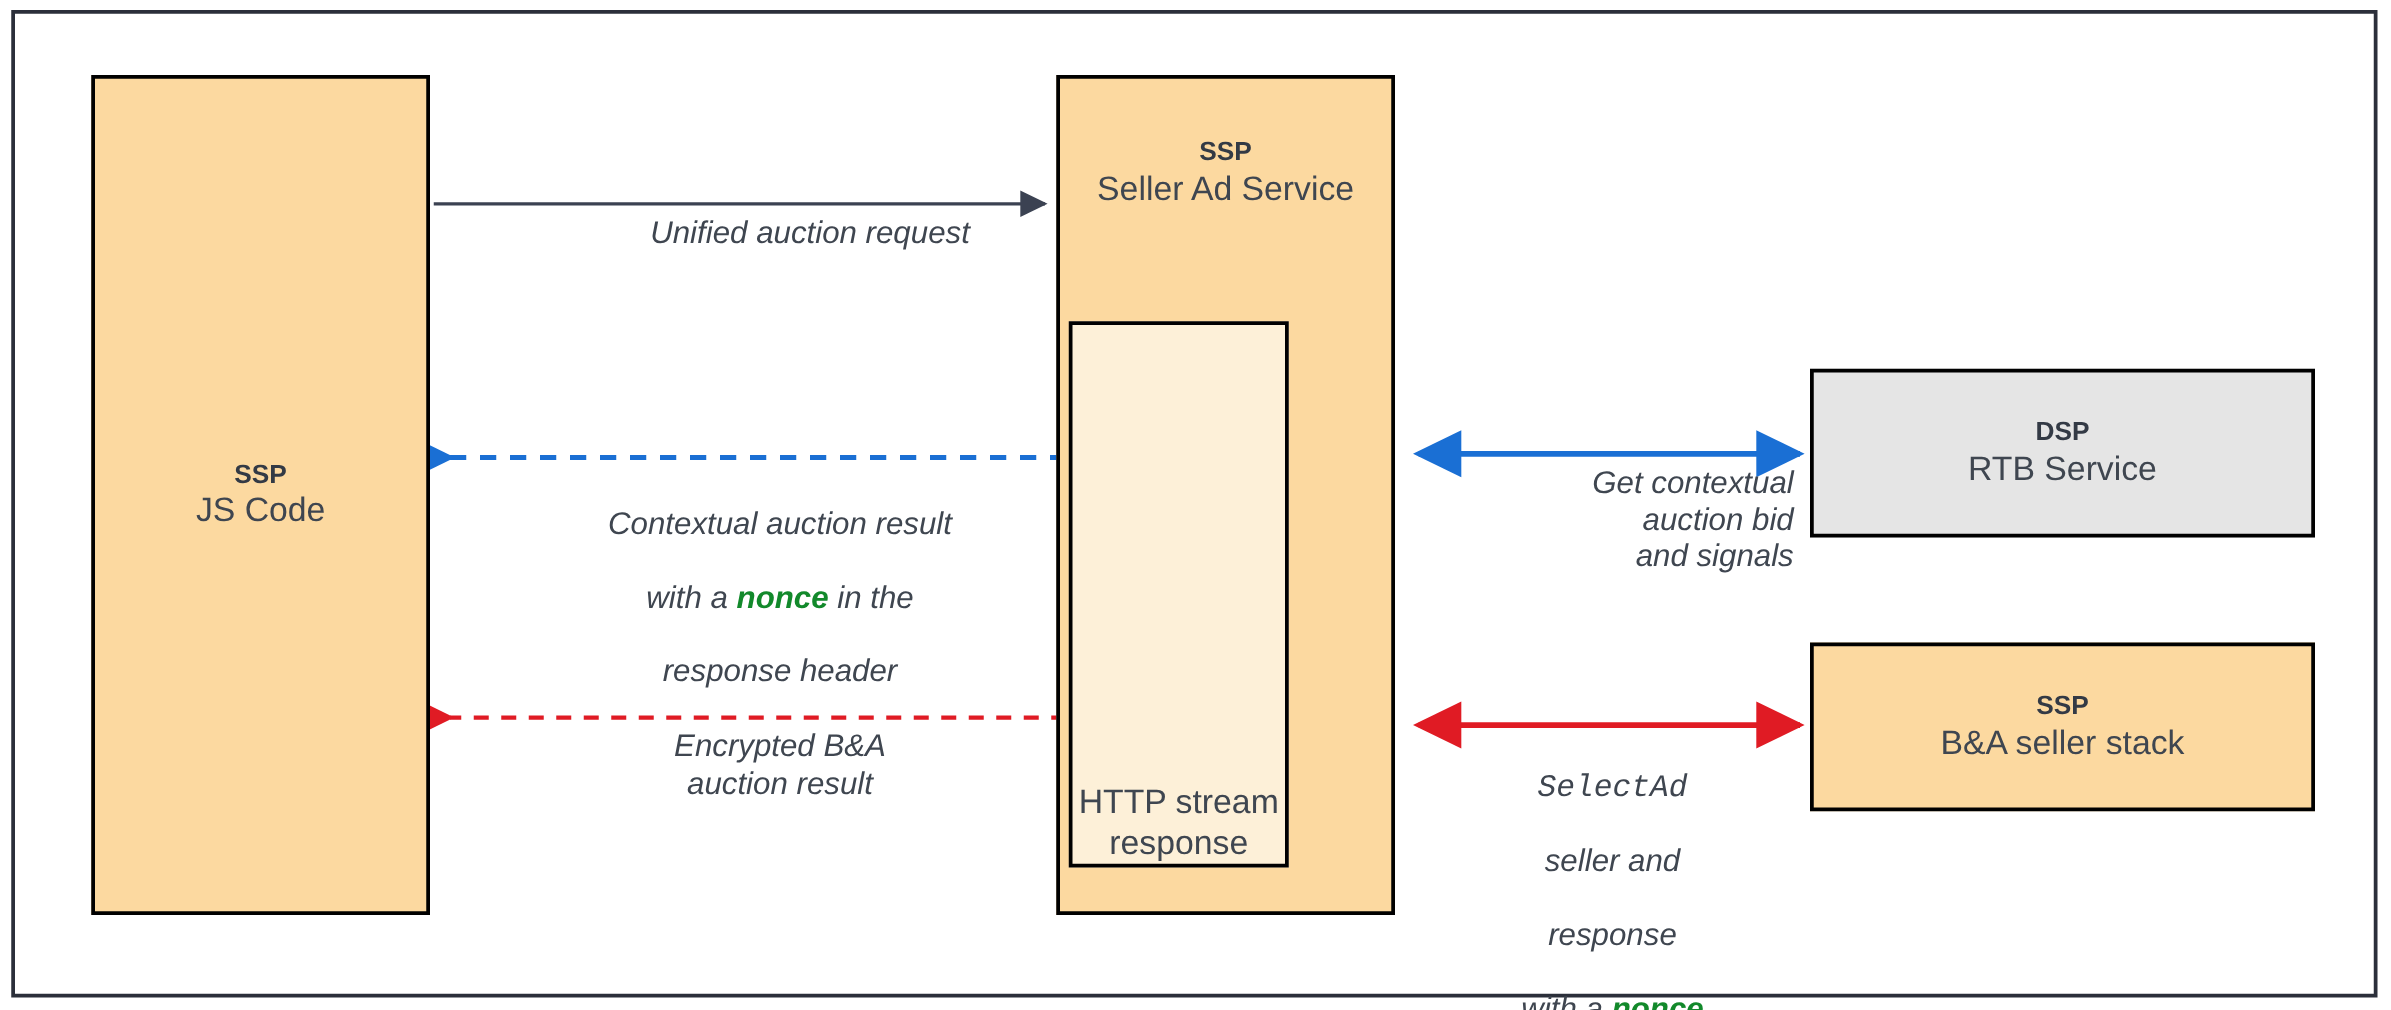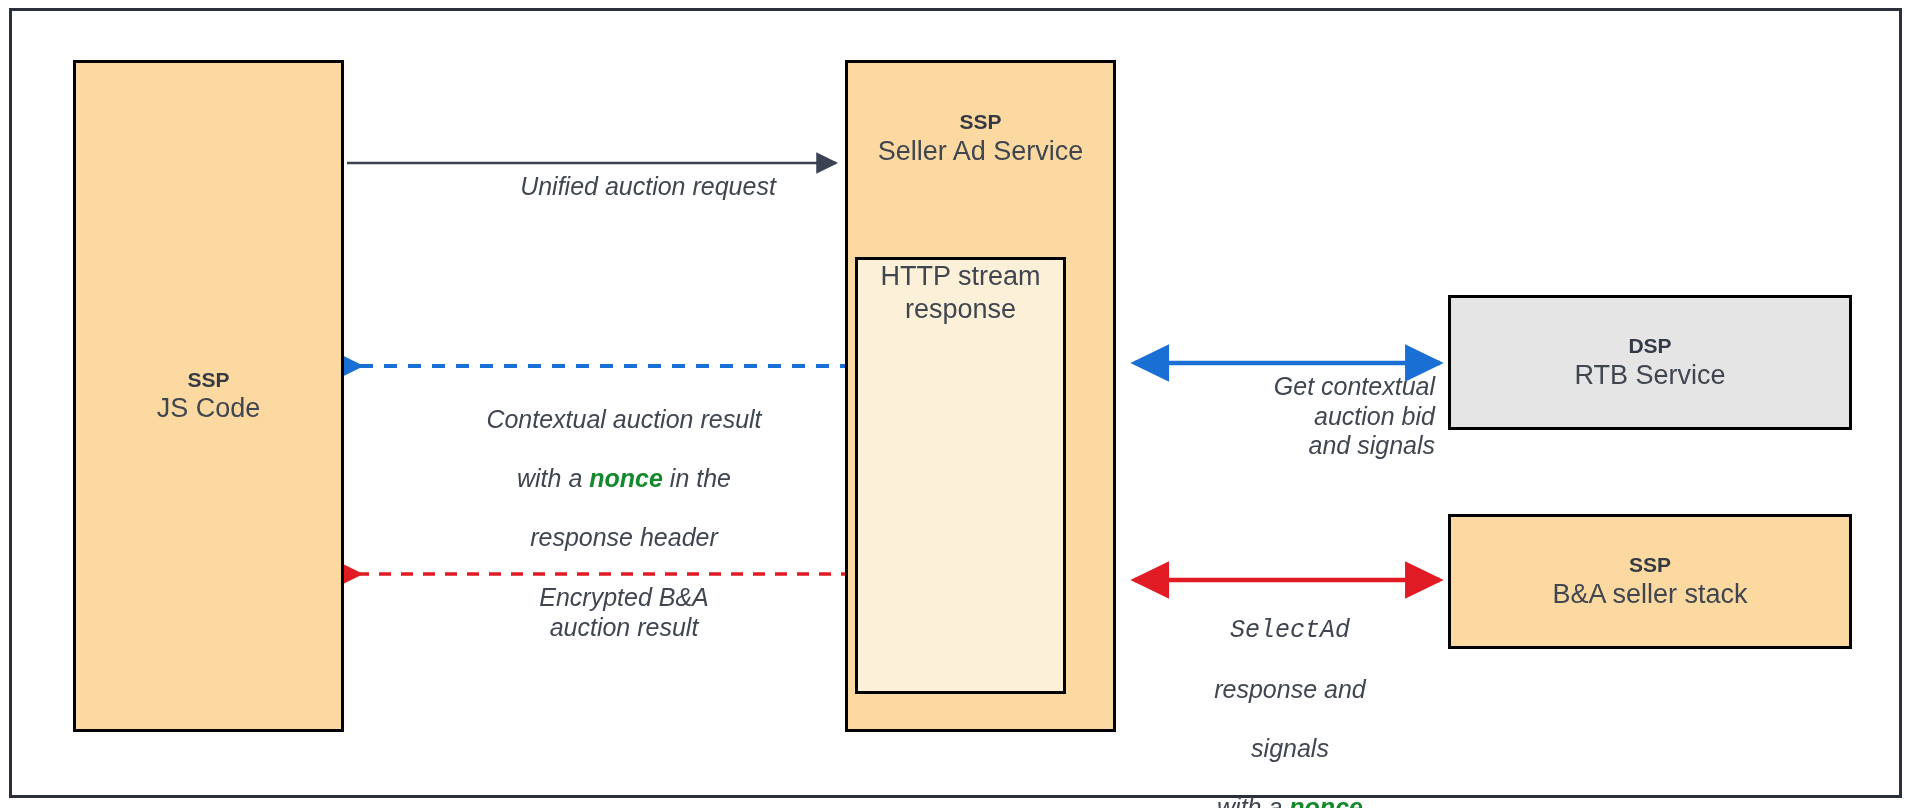"HTTP stream response" #http-stream-response { justify-content: flex-start -> flex-end; width: 211px -> 176px }
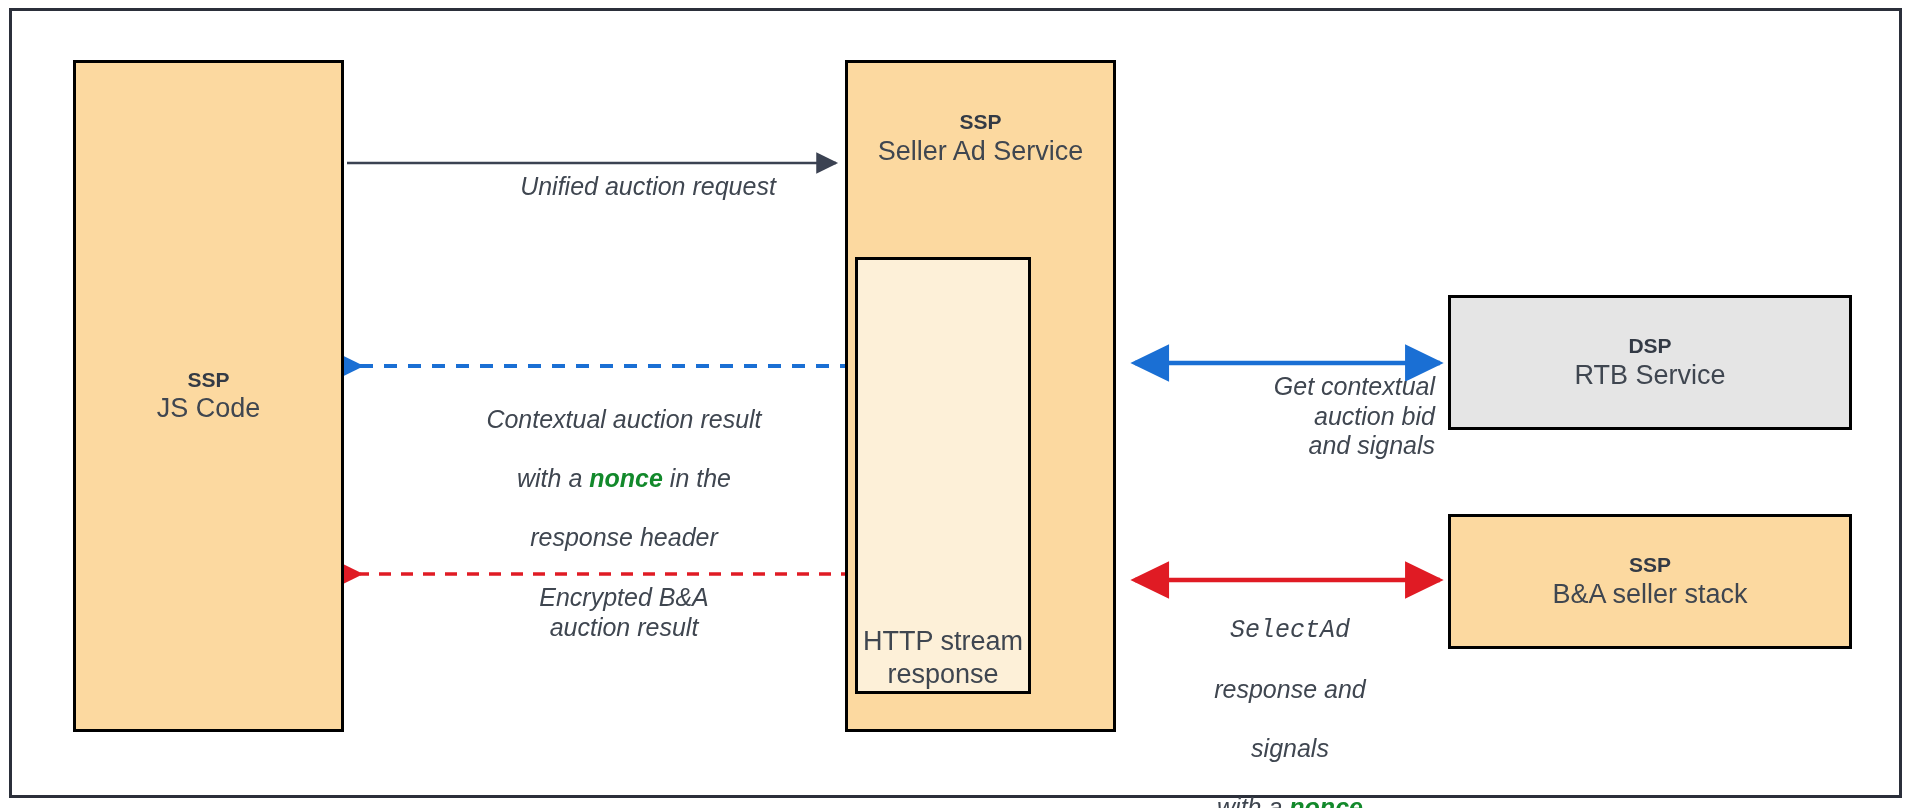"response and" div { text: response -> seller }
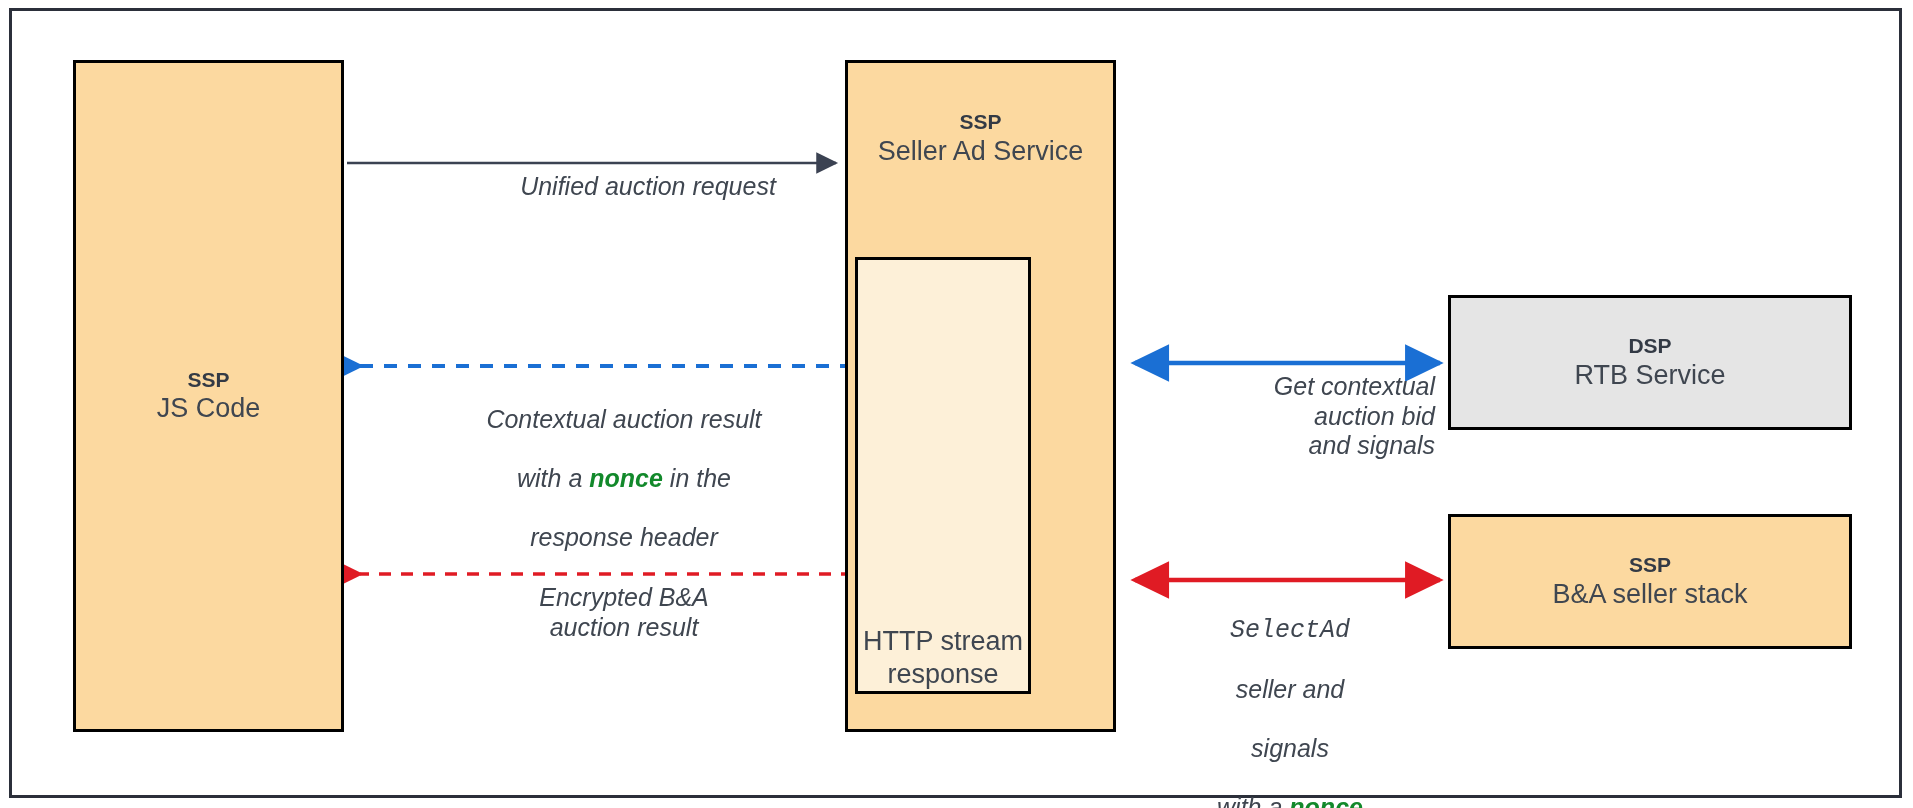"signals" div { text: signals -> response }
